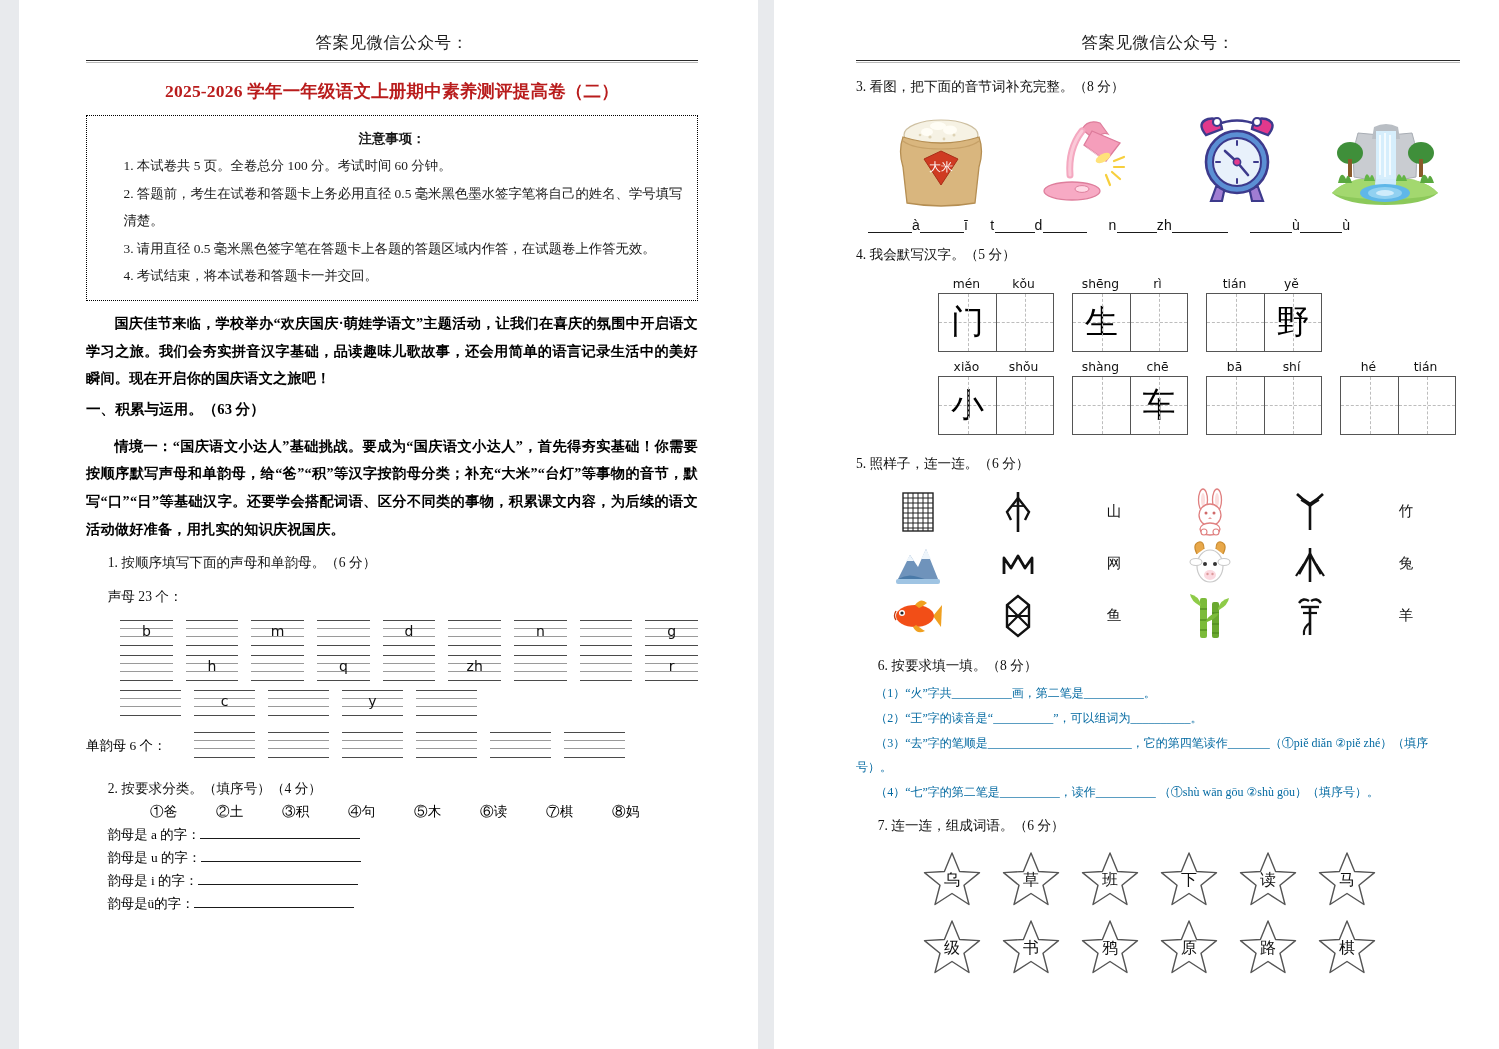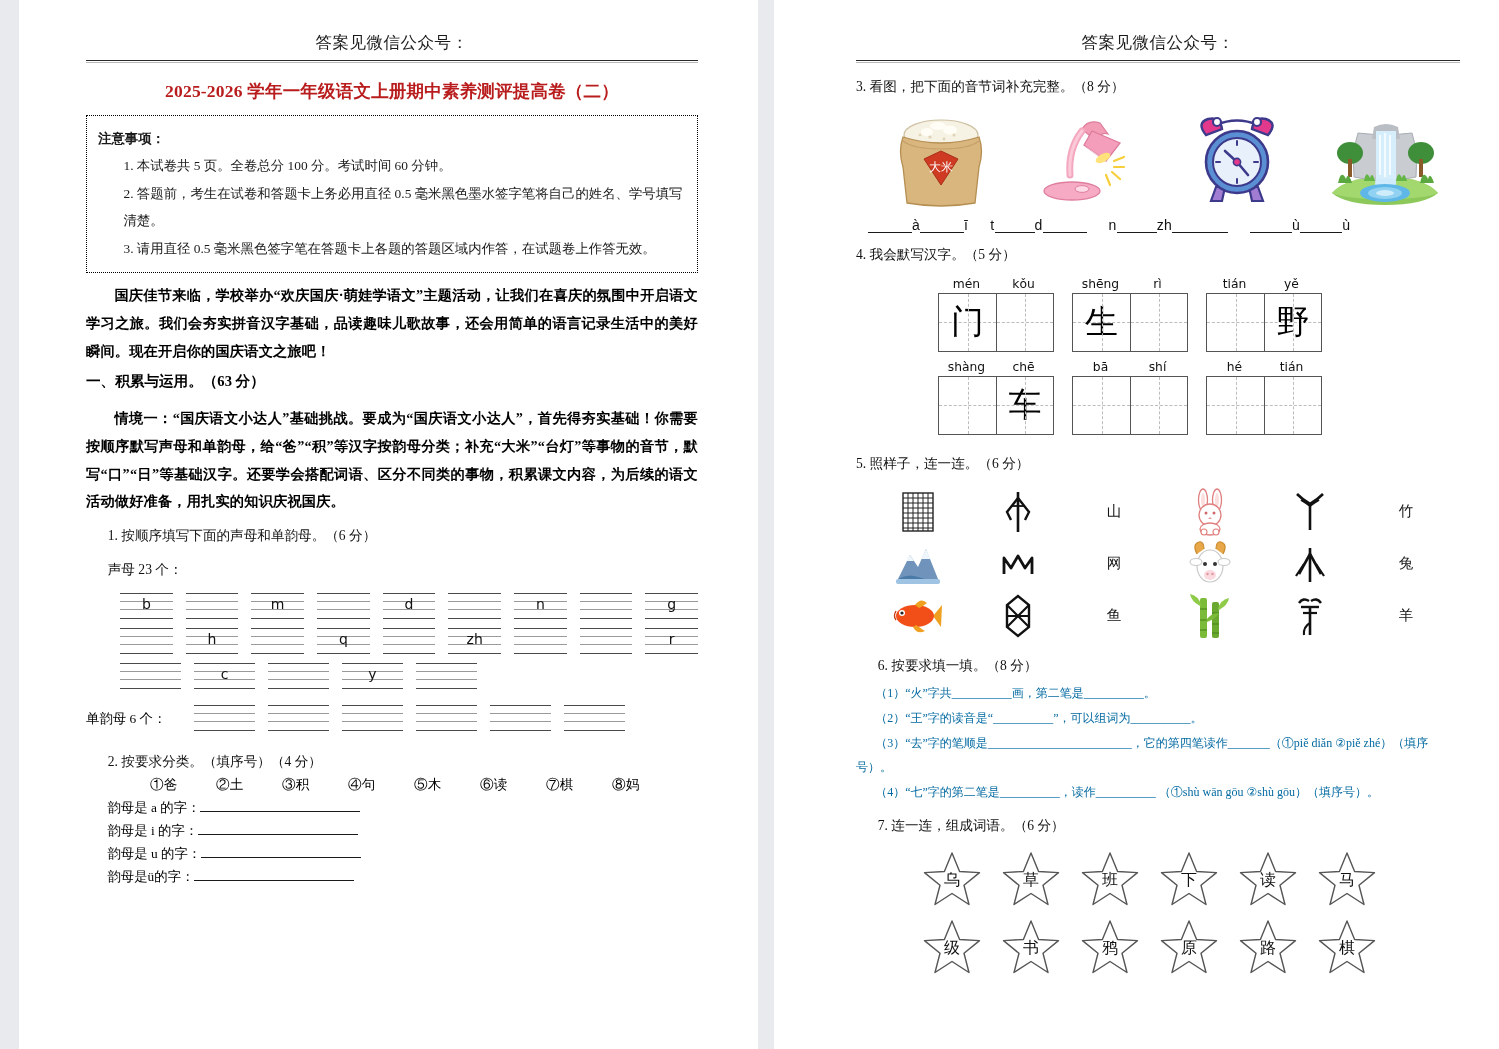"注意事项：" .notice-title { text-align: none -> center }
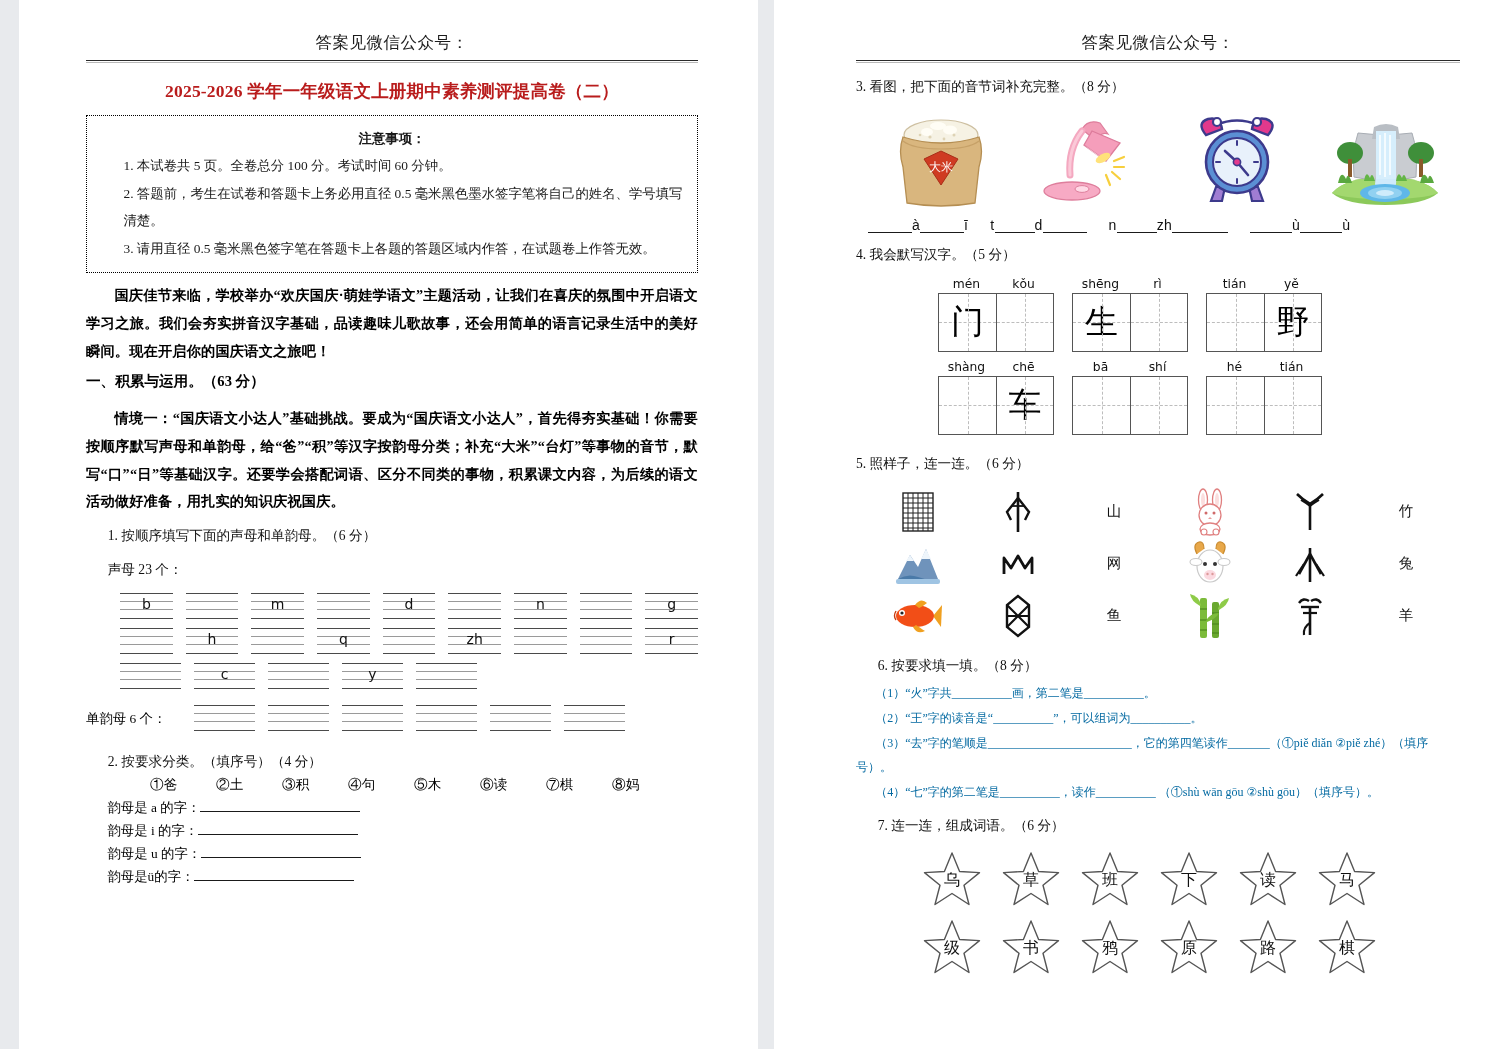"4. 考试结束，将本试卷和答题卡一并交回。" p.ind { html: none -> <p>4. 考试结束，将本试卷和答题卡一并交回。</p> }
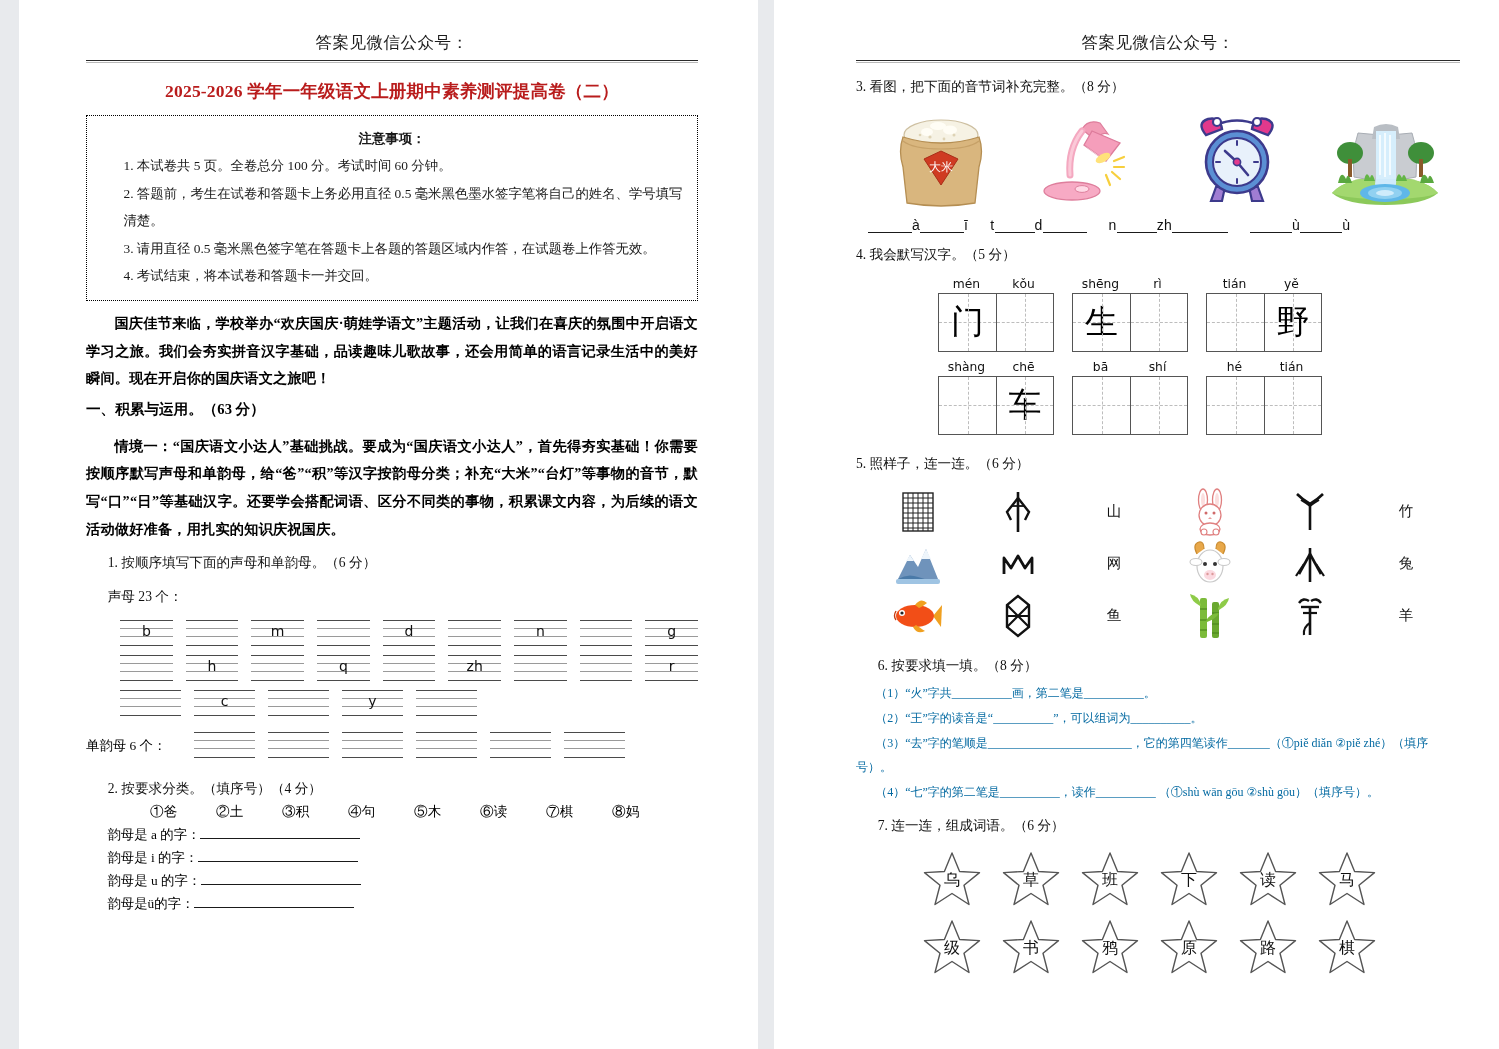"xiǎo" div.tz-group { html: none -> <div> <div> <span>xiǎo</span> <span>shǒu</span> </div> <div> <div> <u>小</u> </div> <div> <u></u> </div> </div> </div> }
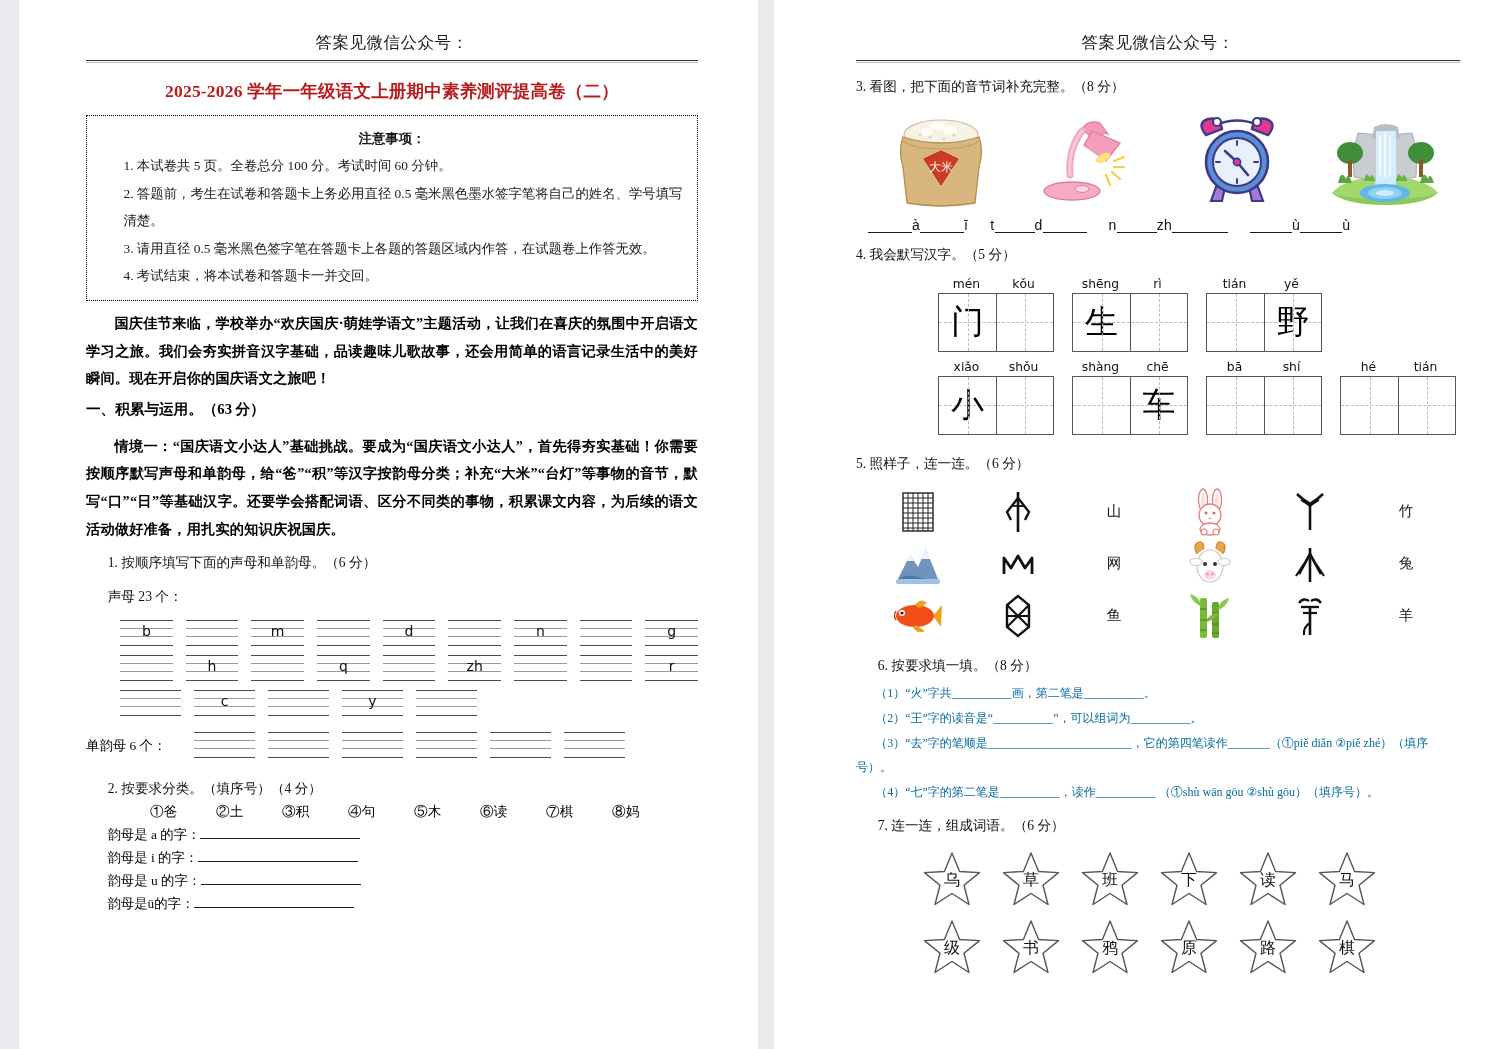"韵母是 i 的字：" p.fill-line { order: before "韵母是 u 的字：" -> after "韵母是 u 的字：" }
